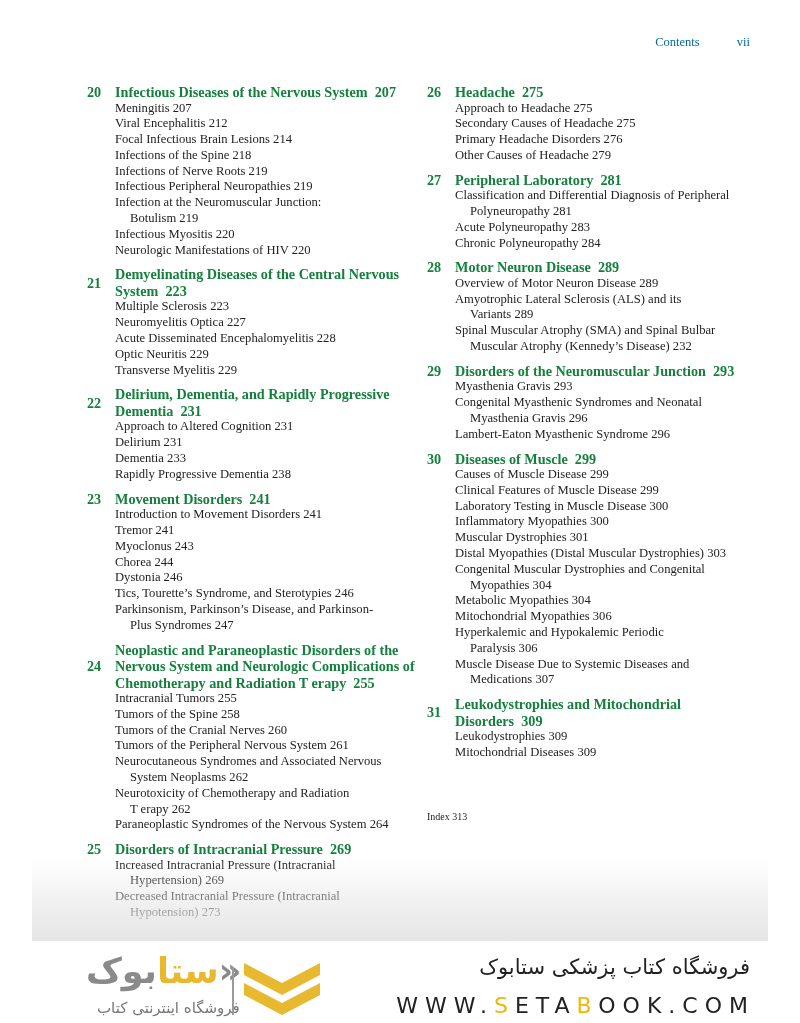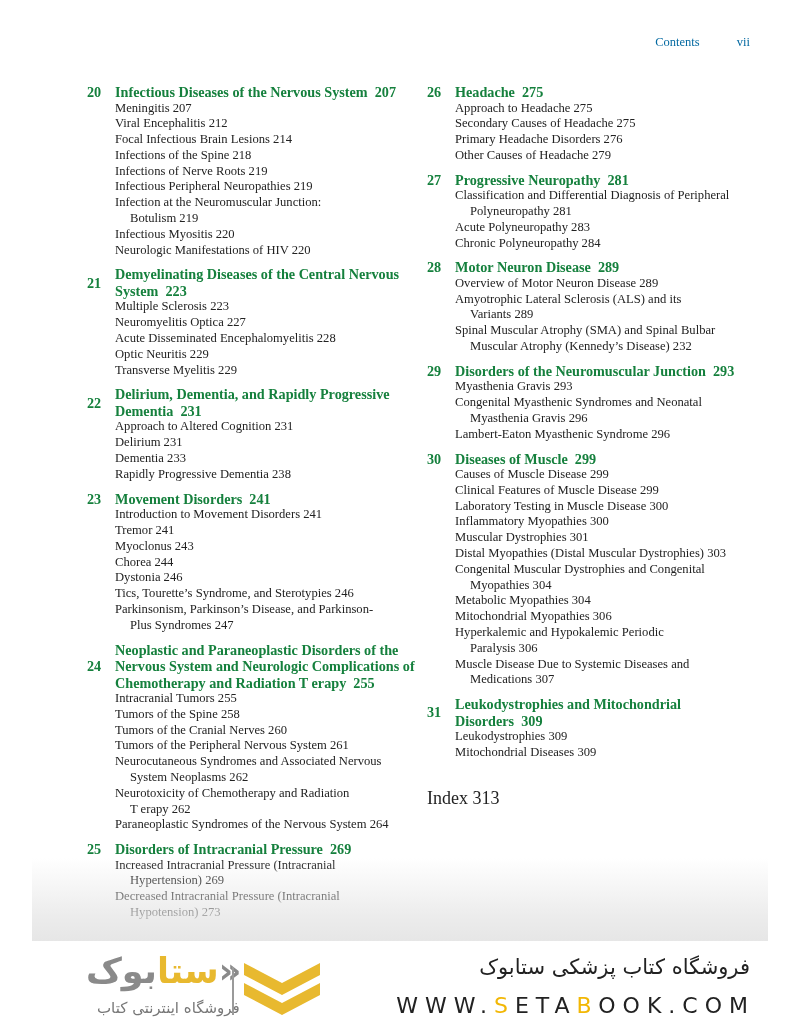"Progressive Neuropathy" span { text: Progressive Neuropathy -> Peripheral Laboratory }
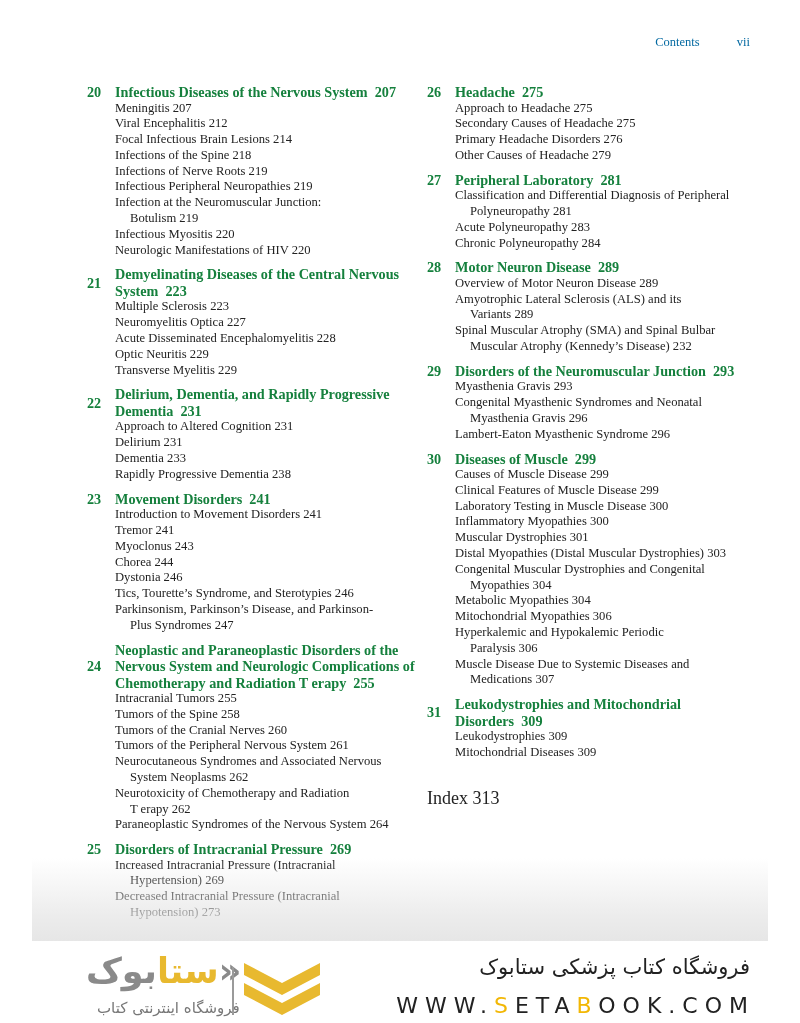"Index 313" .index-entry { font-size: 18px -> 10px; margin-top: 30px -> 48px }
